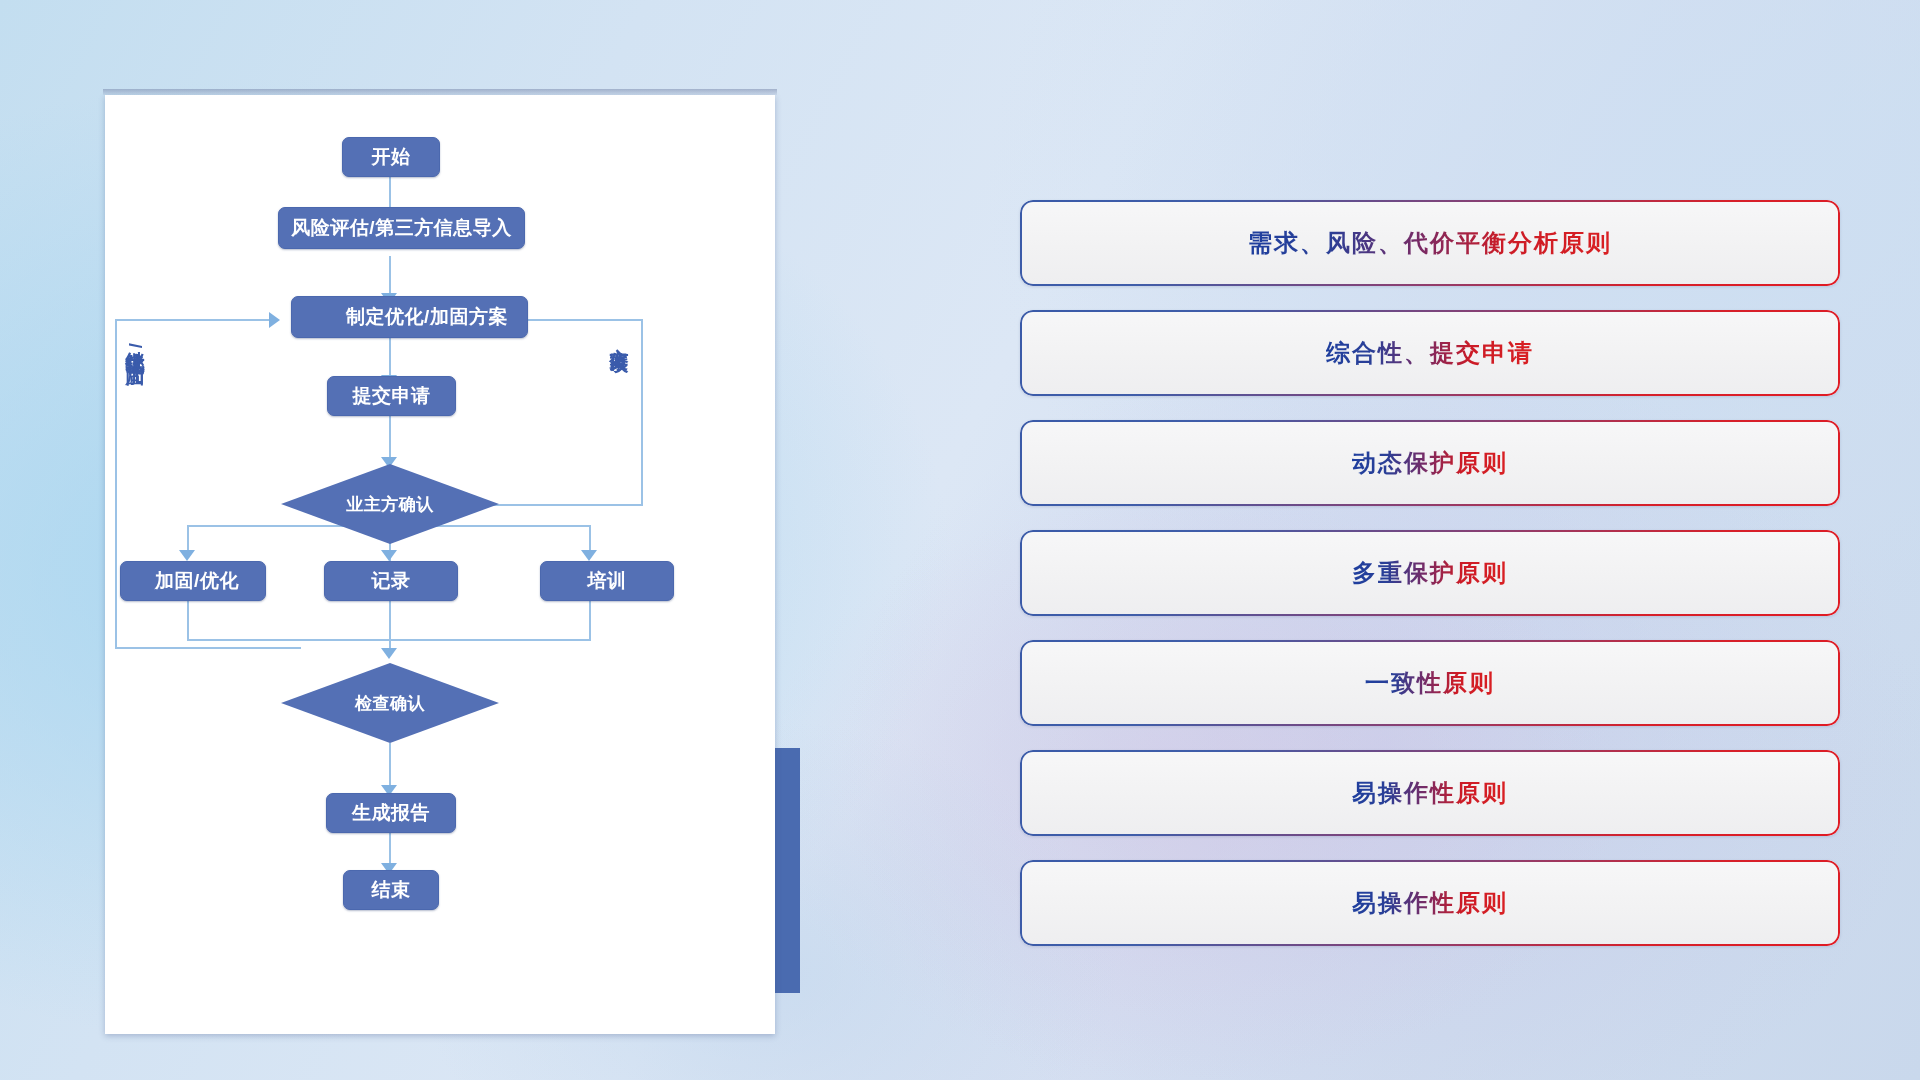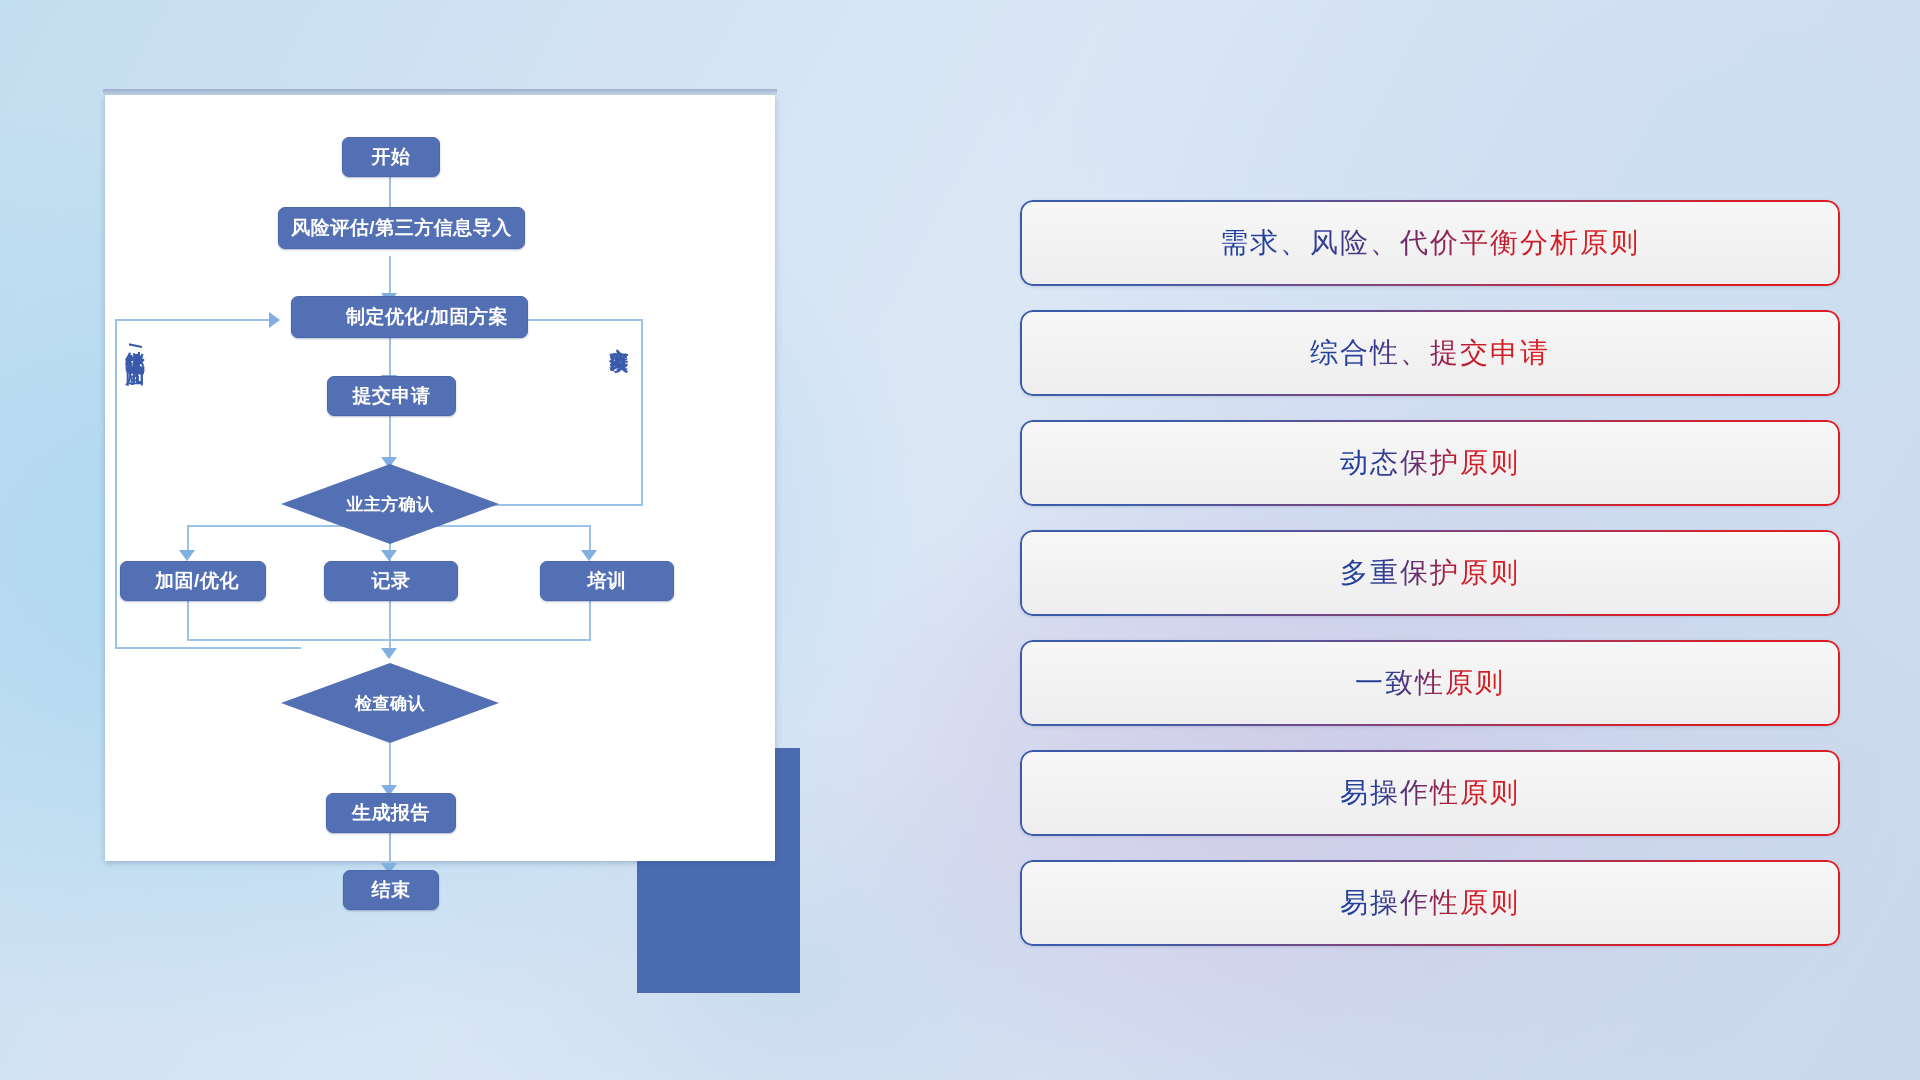"开始" #flow-card { height: 766px -> 939px }
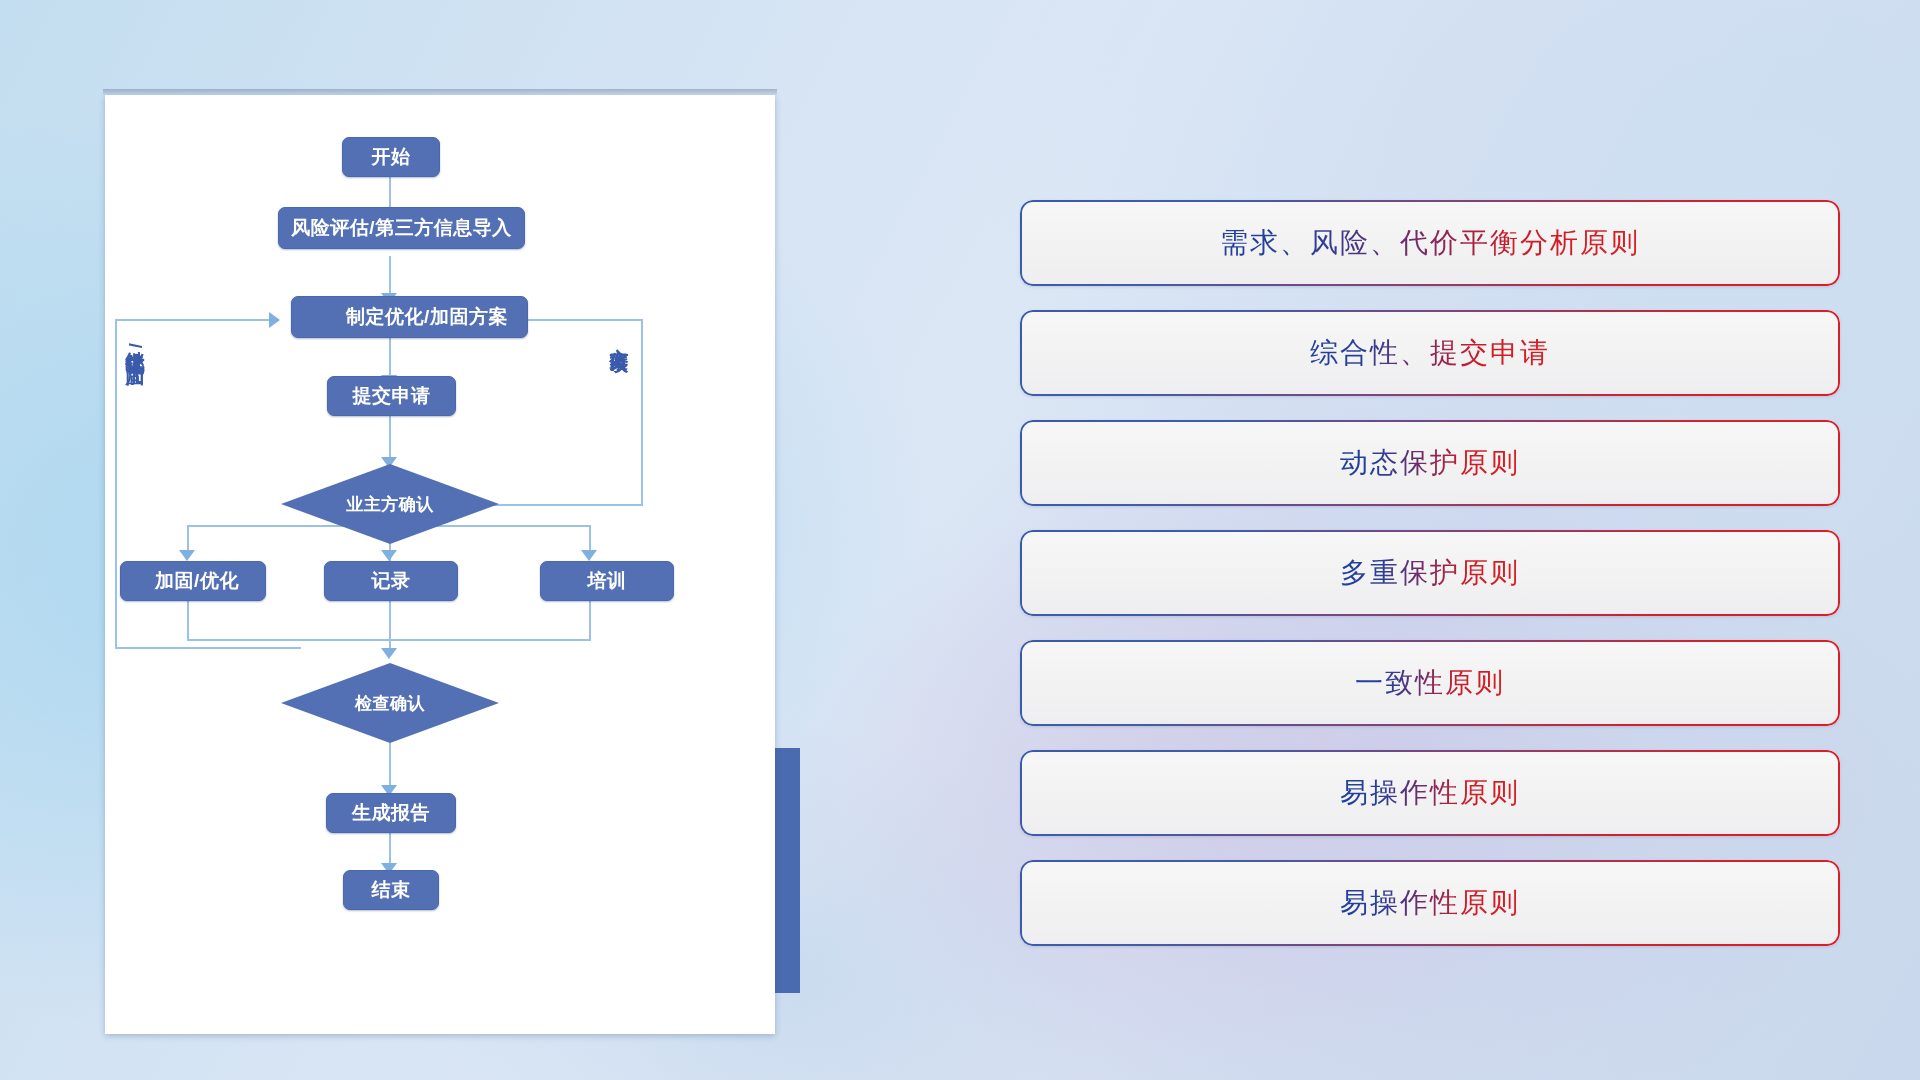"需求、风险、代价平衡分析原则" .pcard span { font-size: 28px -> 24px; font-weight: normal -> bold }
